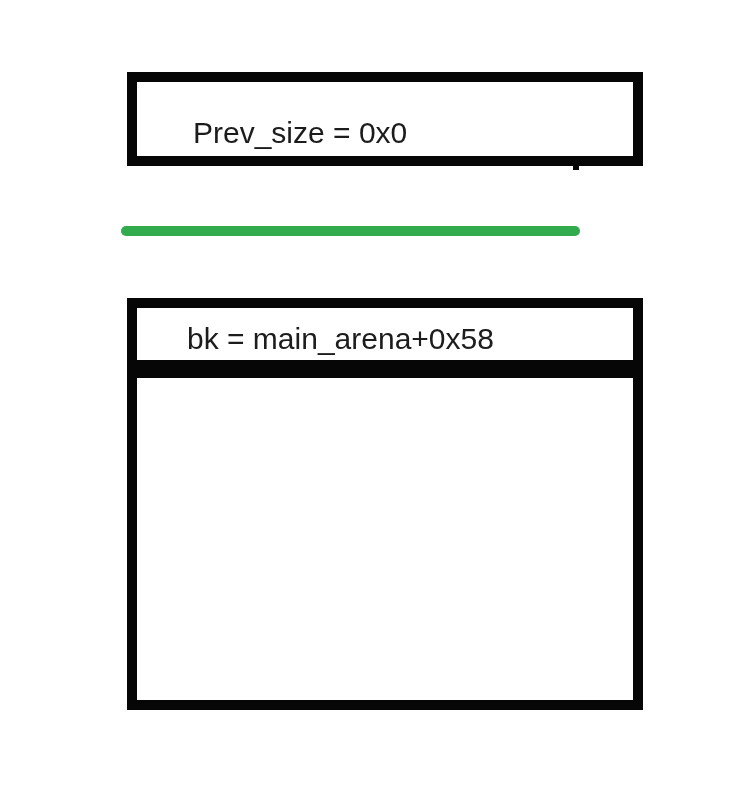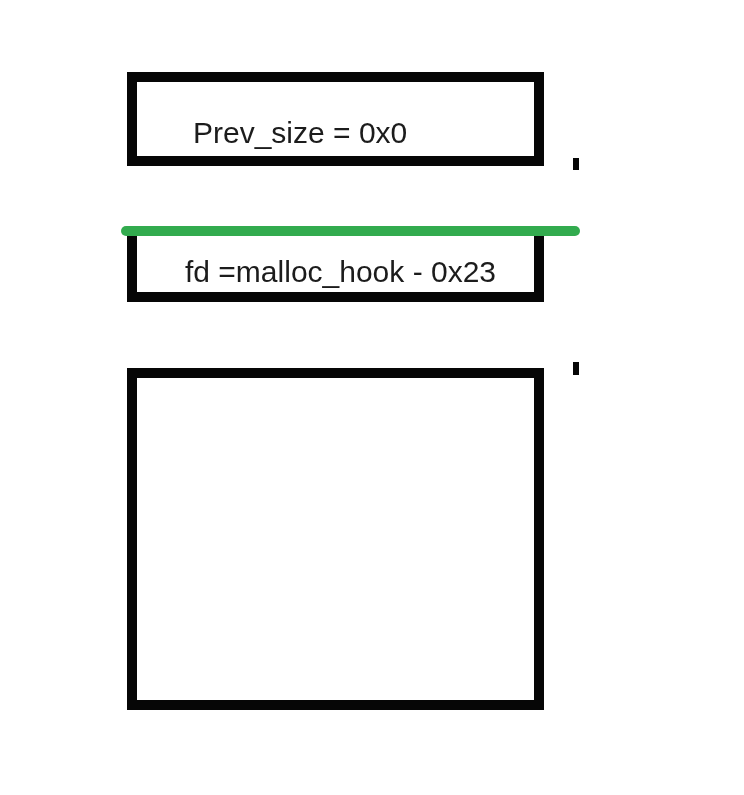"Prev_size = 0x0" .row { width: 417px -> 516px }
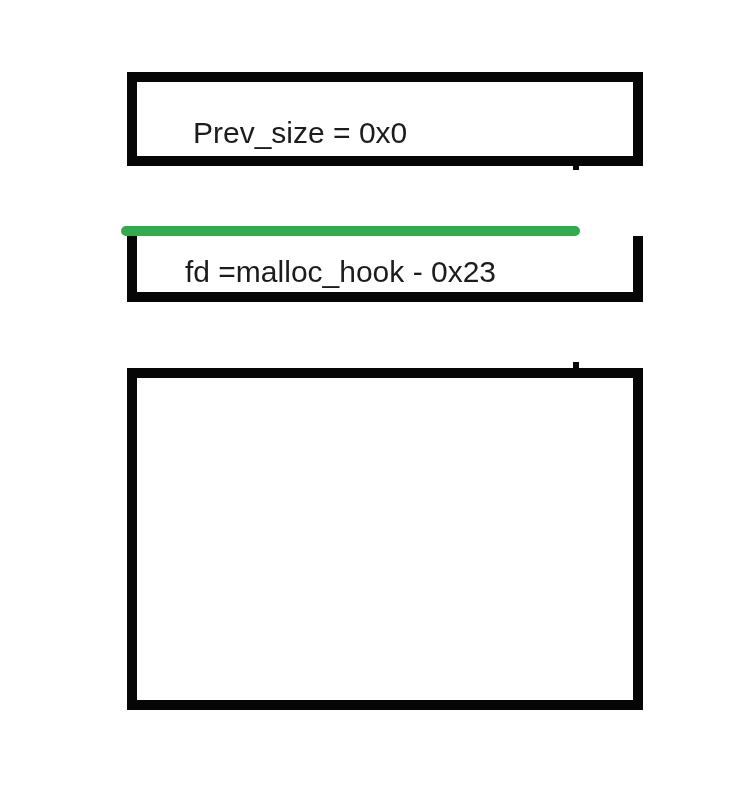"fd =malloc_hook - 0x23" div.row { html: <div> <span>fd =malloc_hook - 0x23</span> </div> -> none }
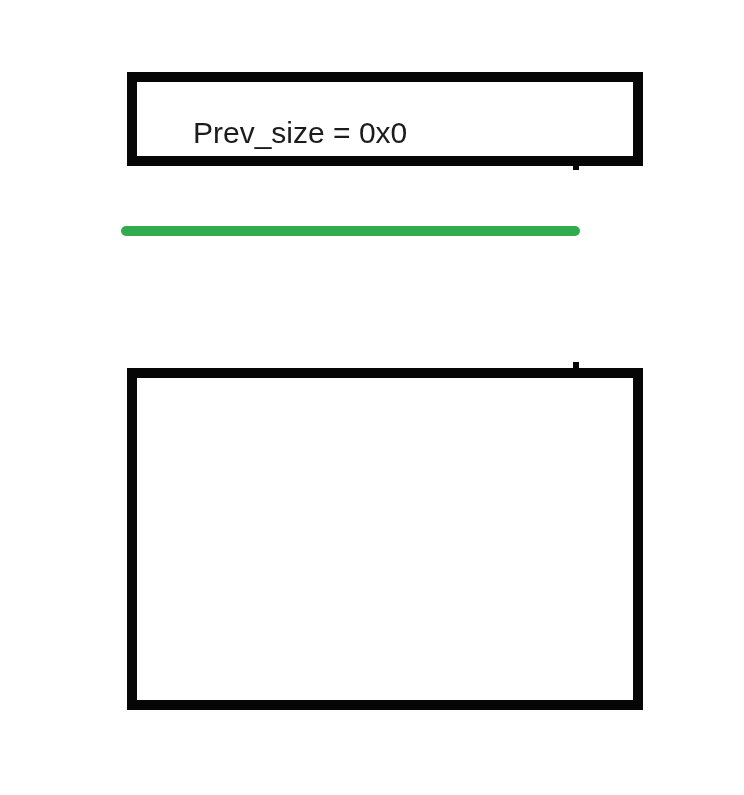"bk = main_arena+0x58" div.row { html: none -> <div> <span>bk = main_arena+0x58</span> </div> }
